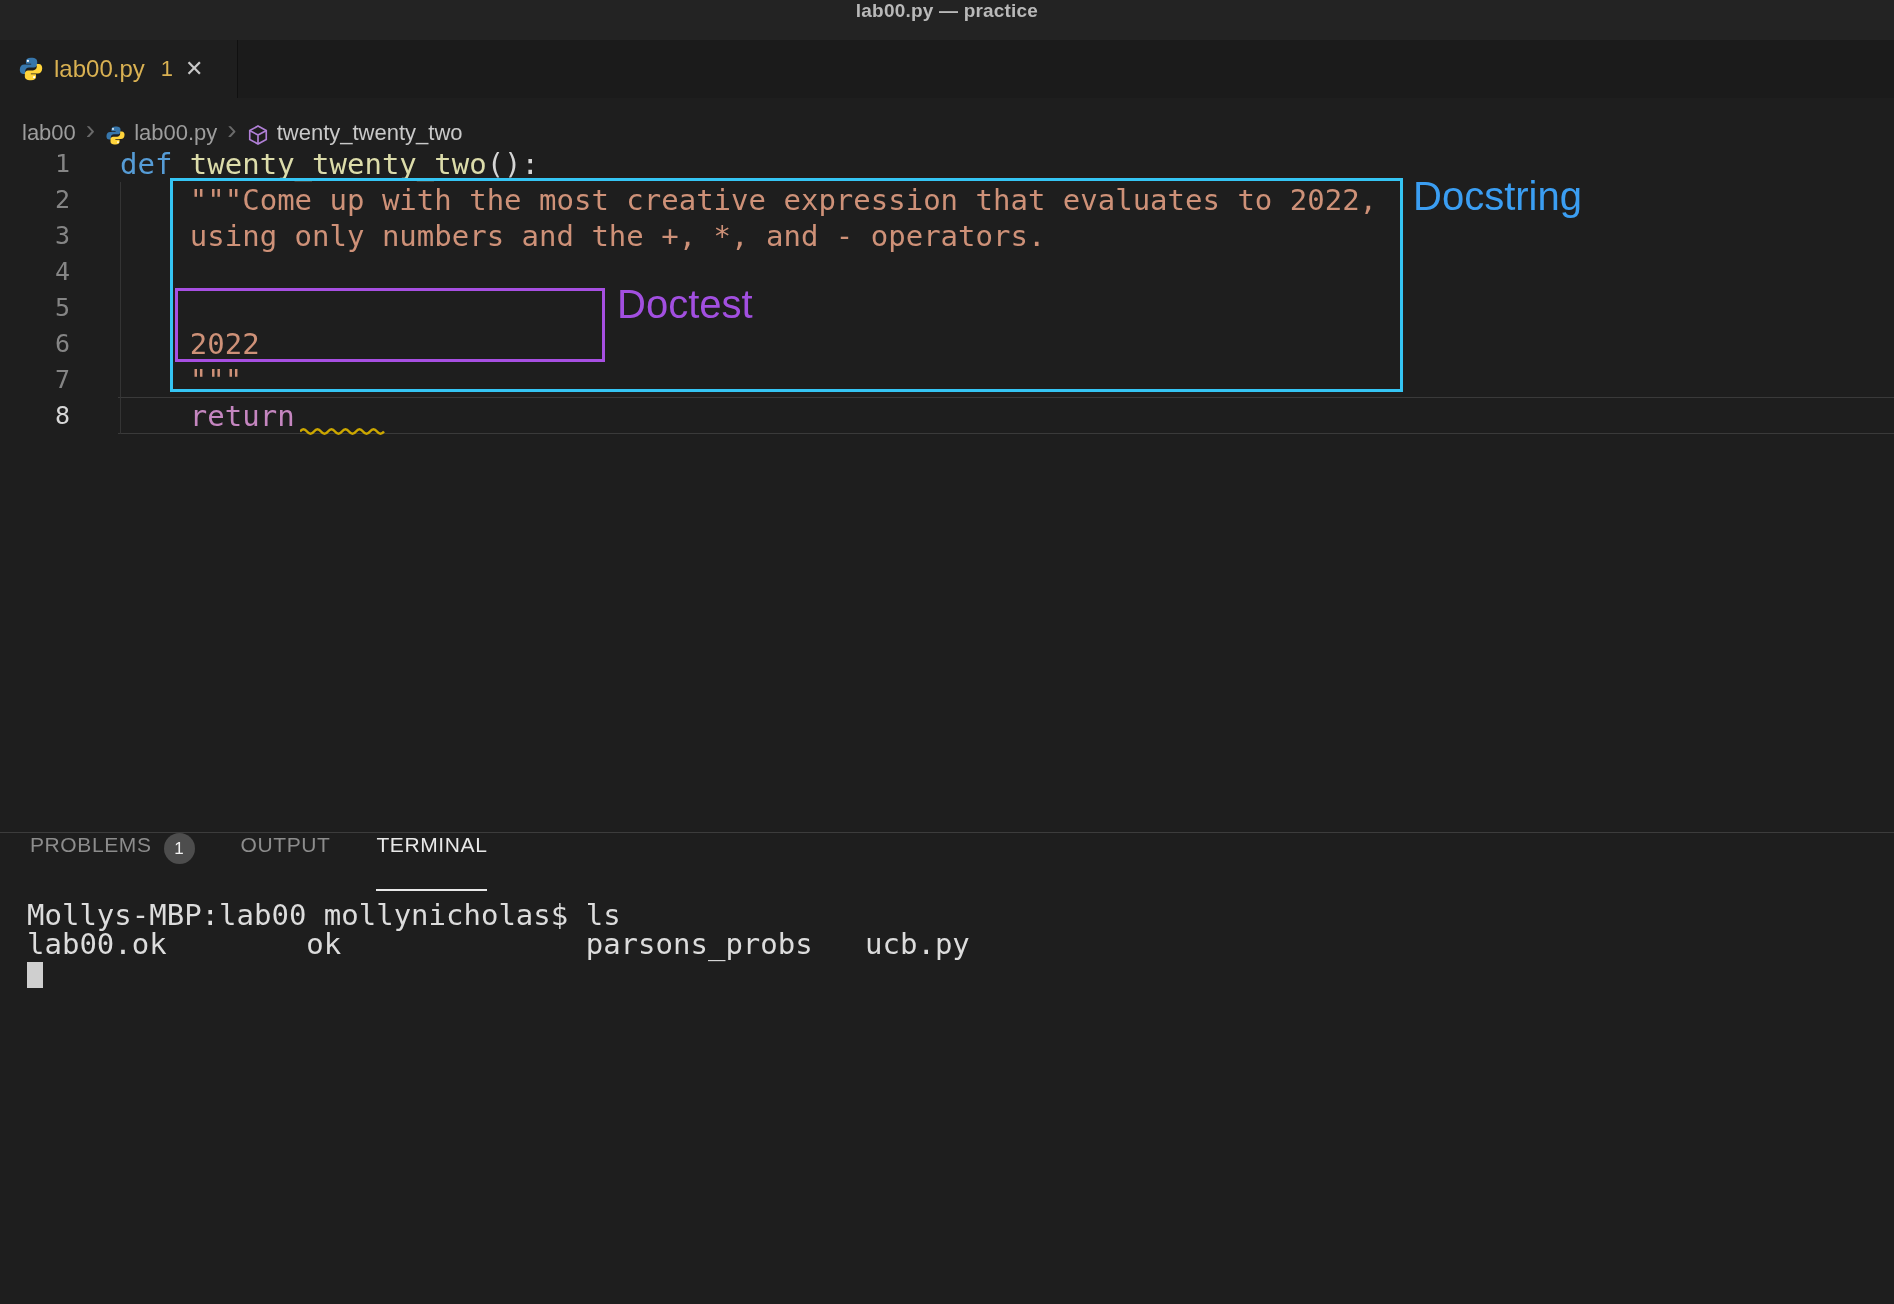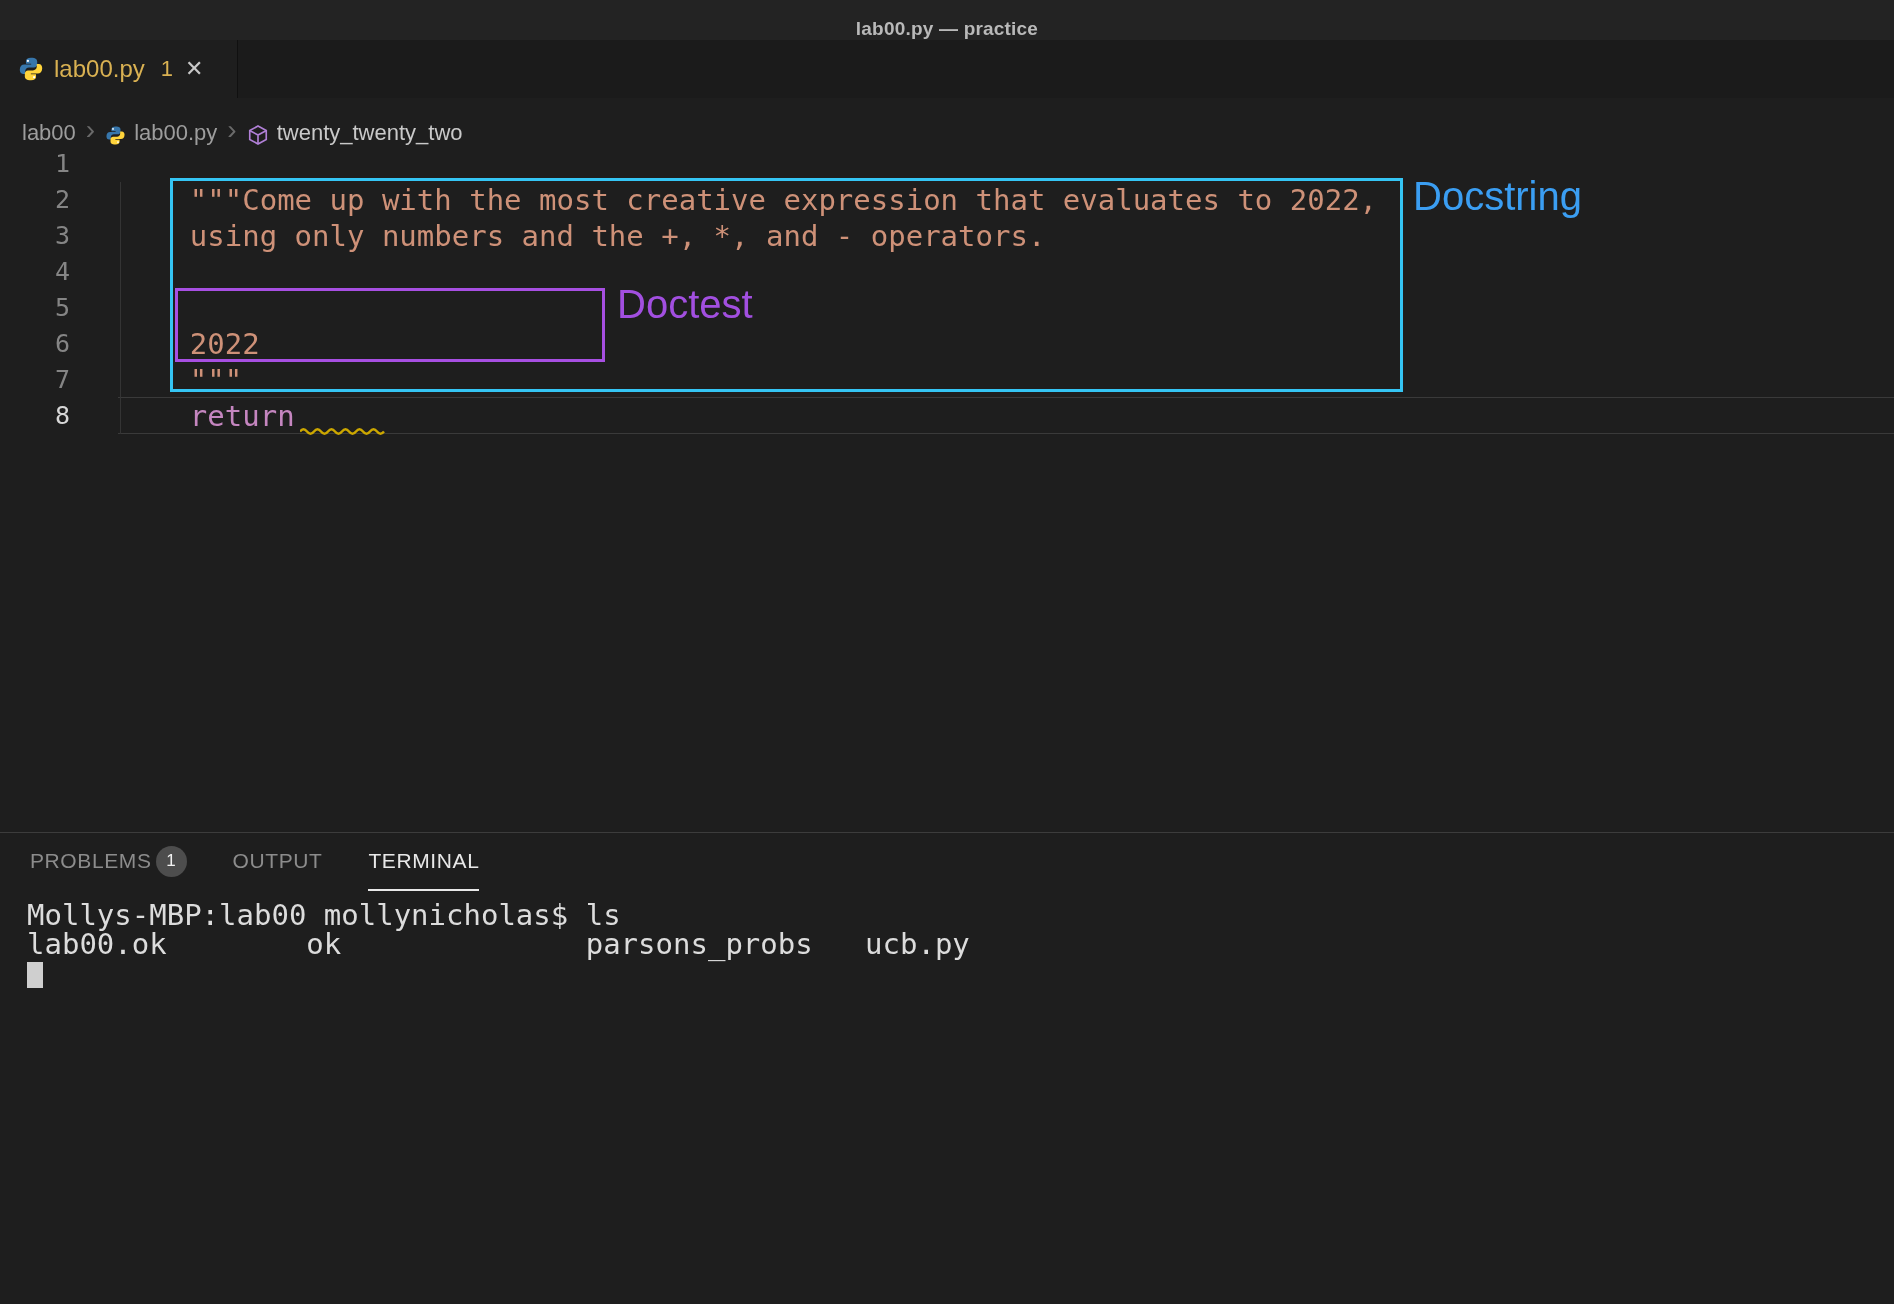"lab00.py — practice" .titlebar { align-items: flex-end -> flex-start }
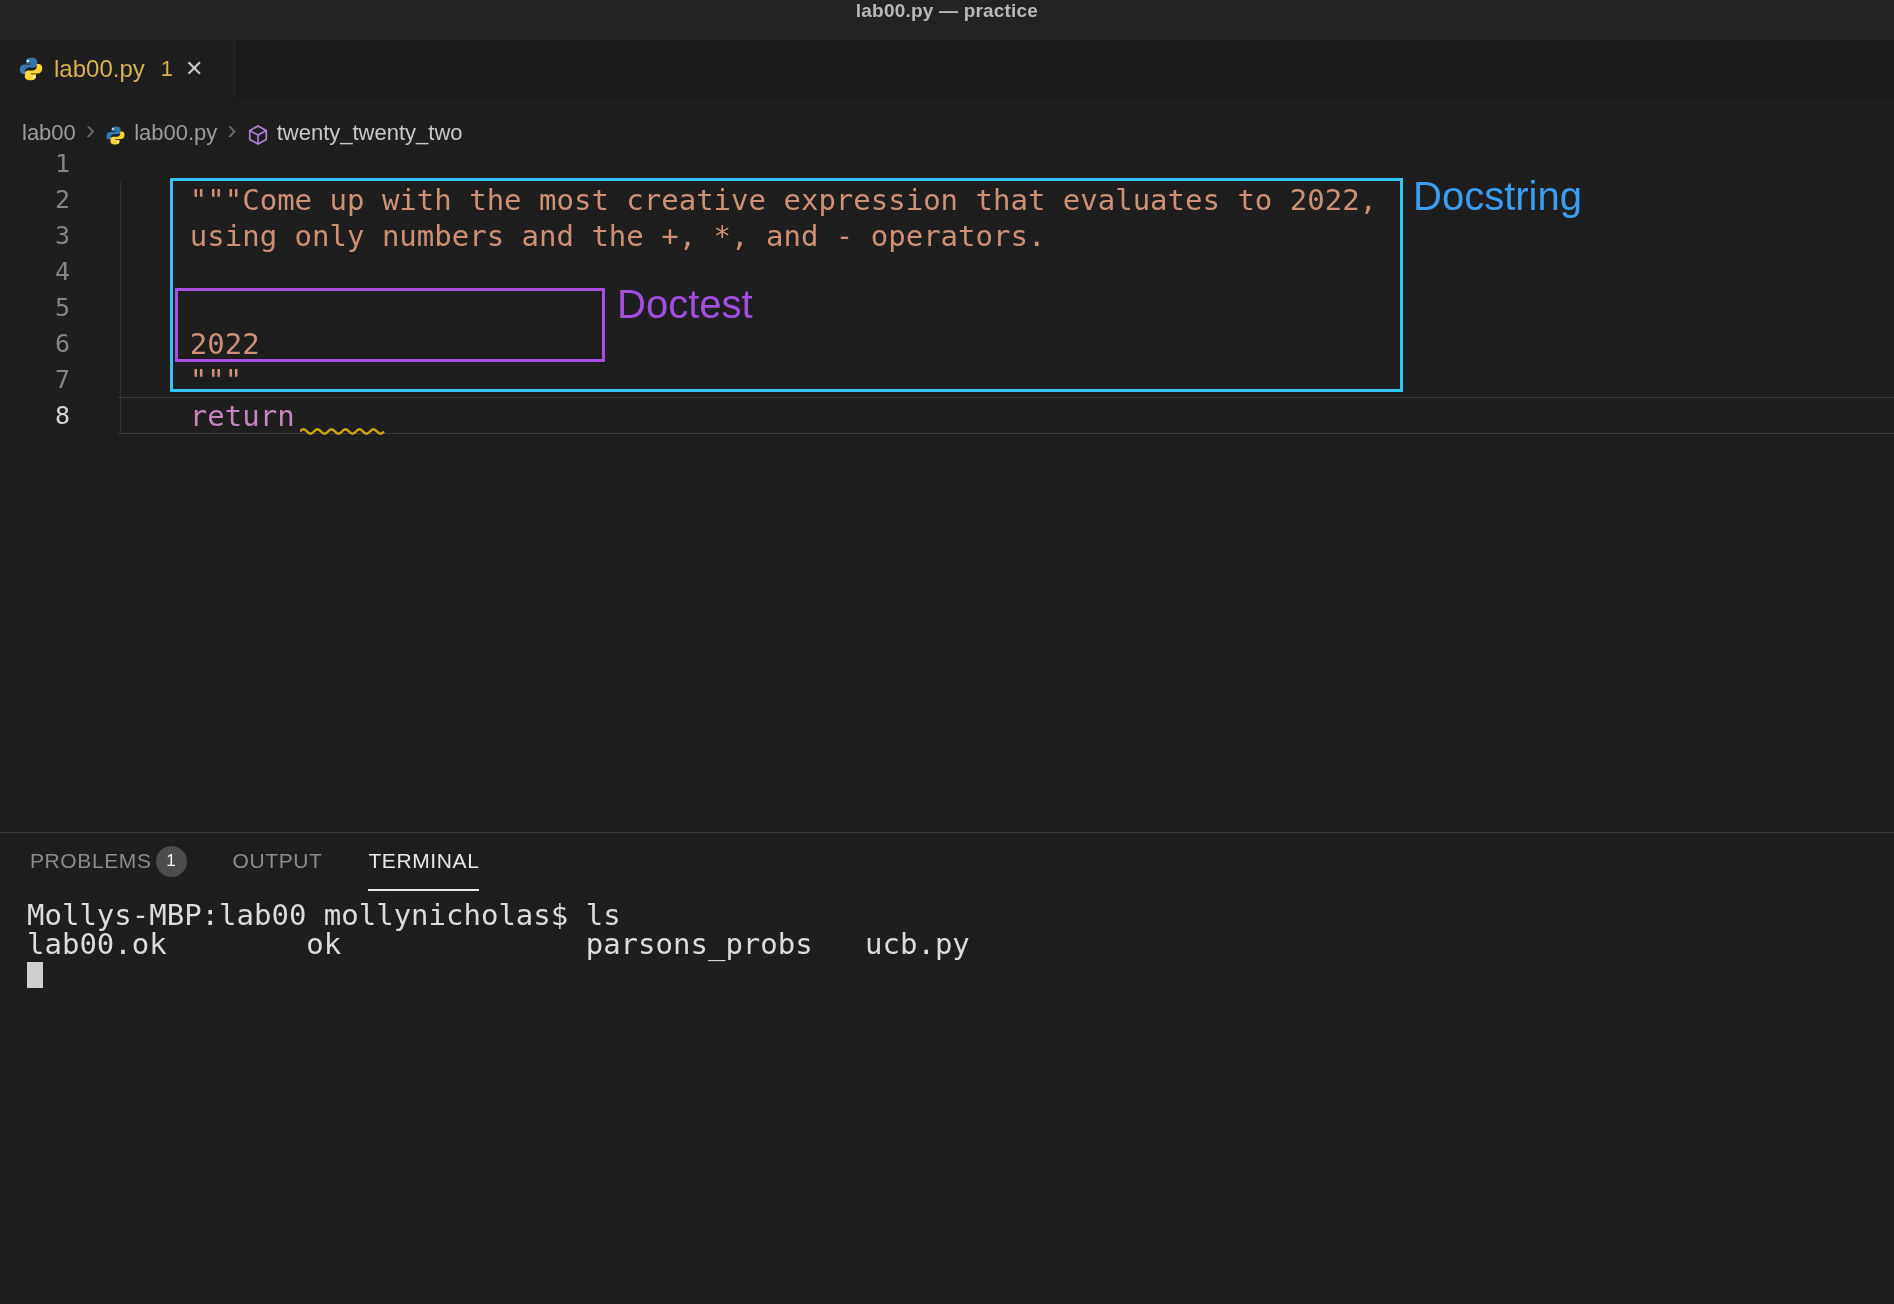"def twenty_twenty_two():" div.code { html: none -> <div><span>def </span><span>twenty_twenty_two</span><span>():</span></div> }
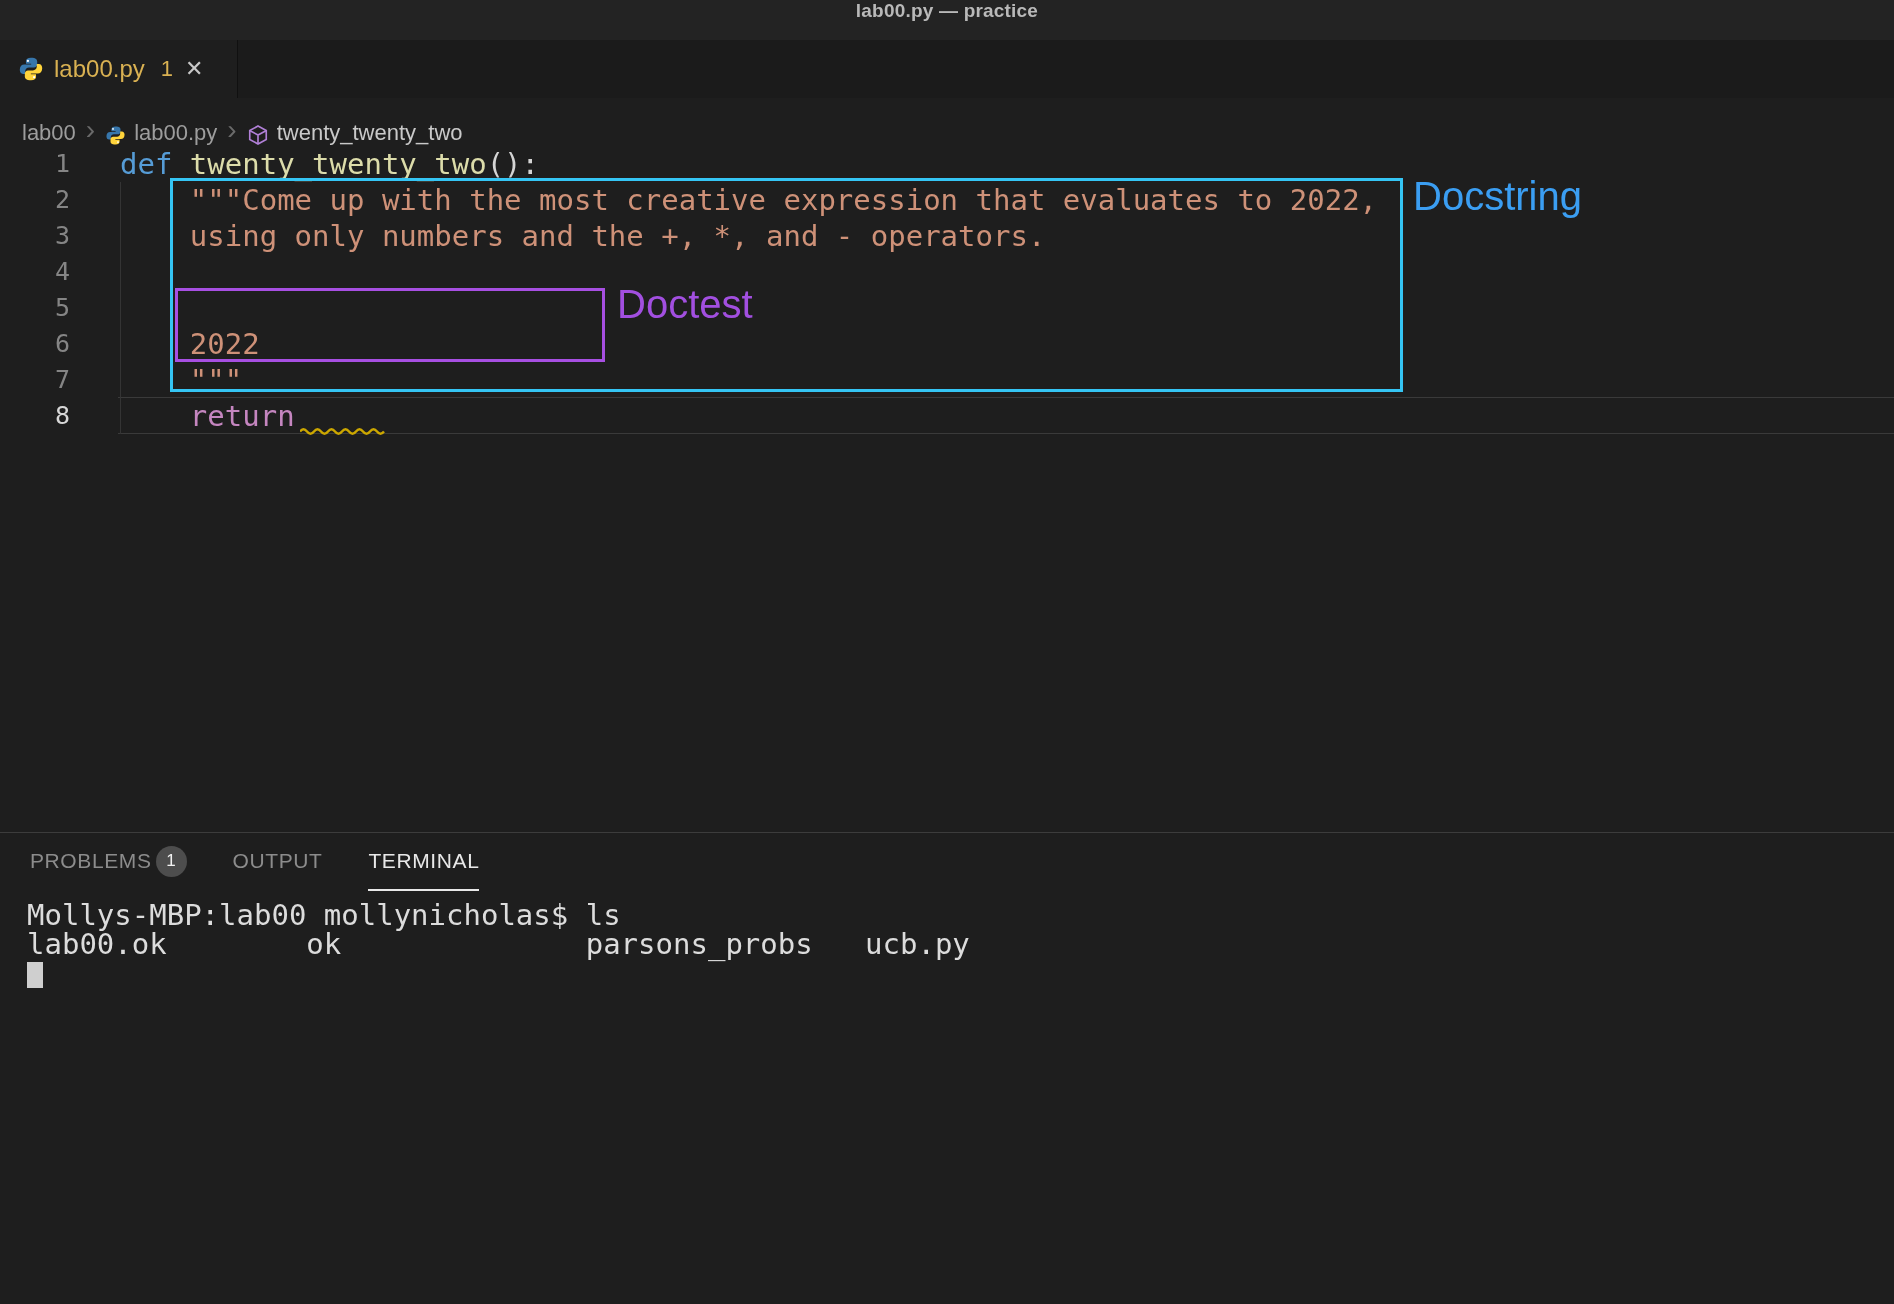"PROBLEMS" .ptab { align-items: center -> flex-start; gap: 4px -> 12px }
